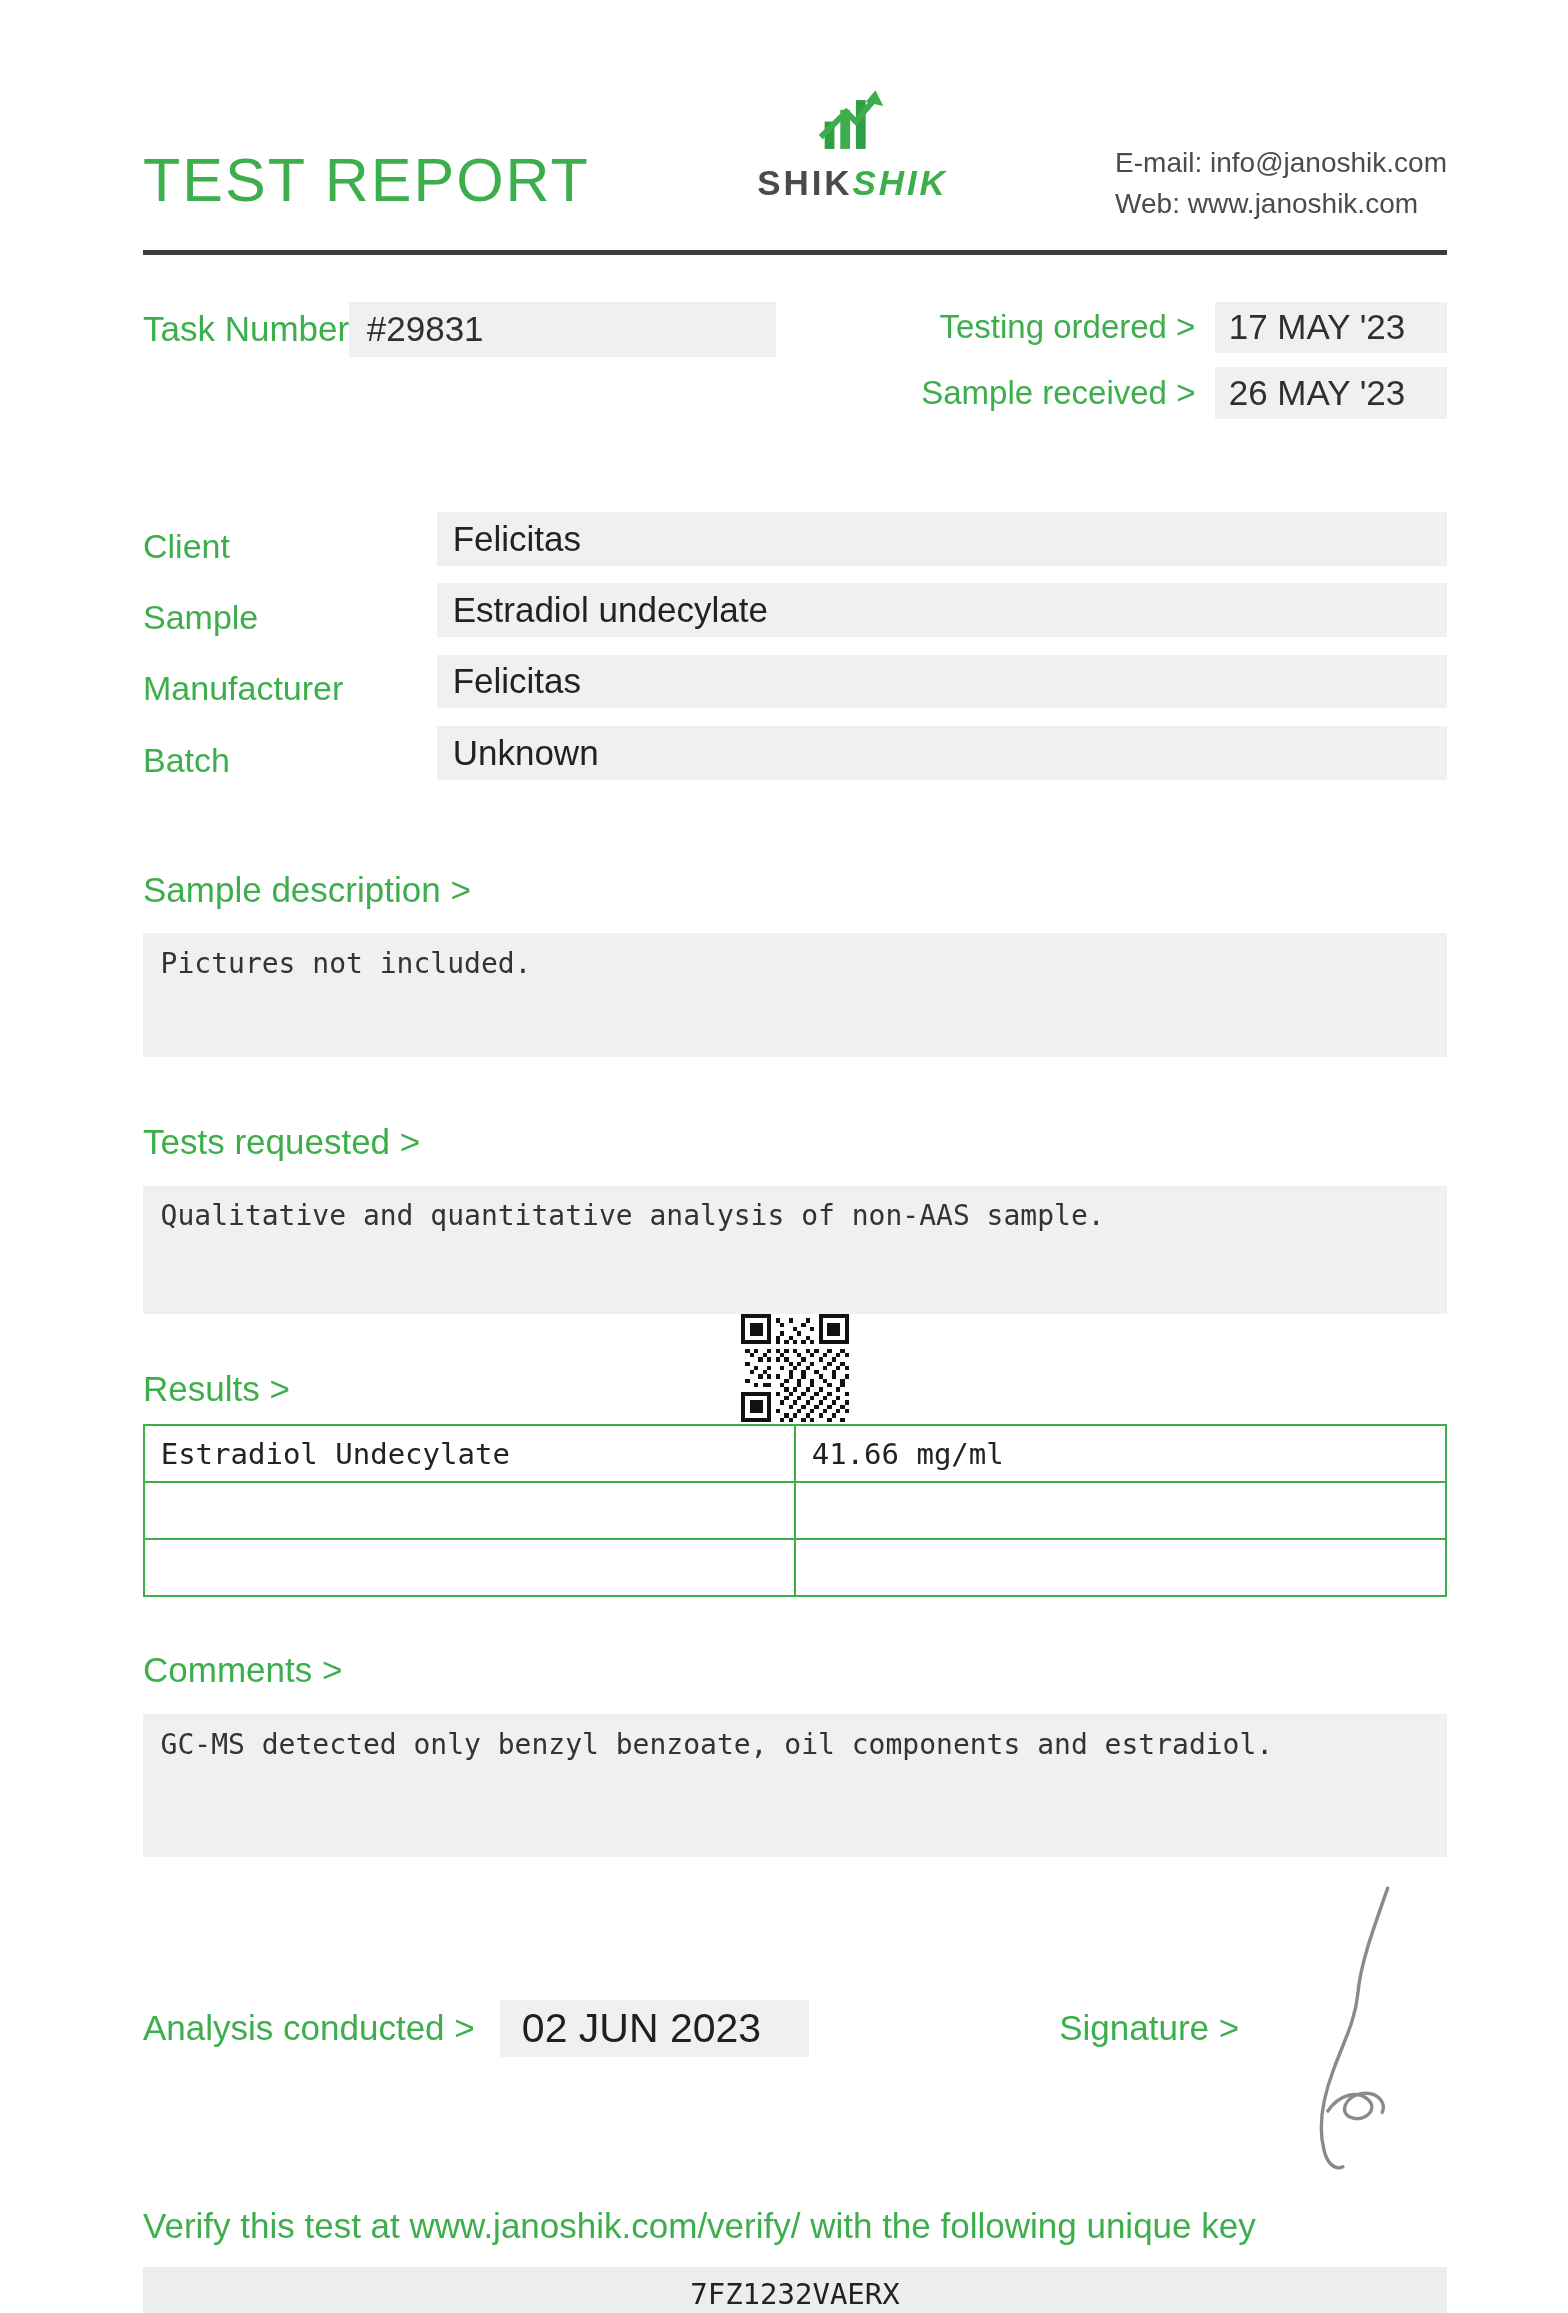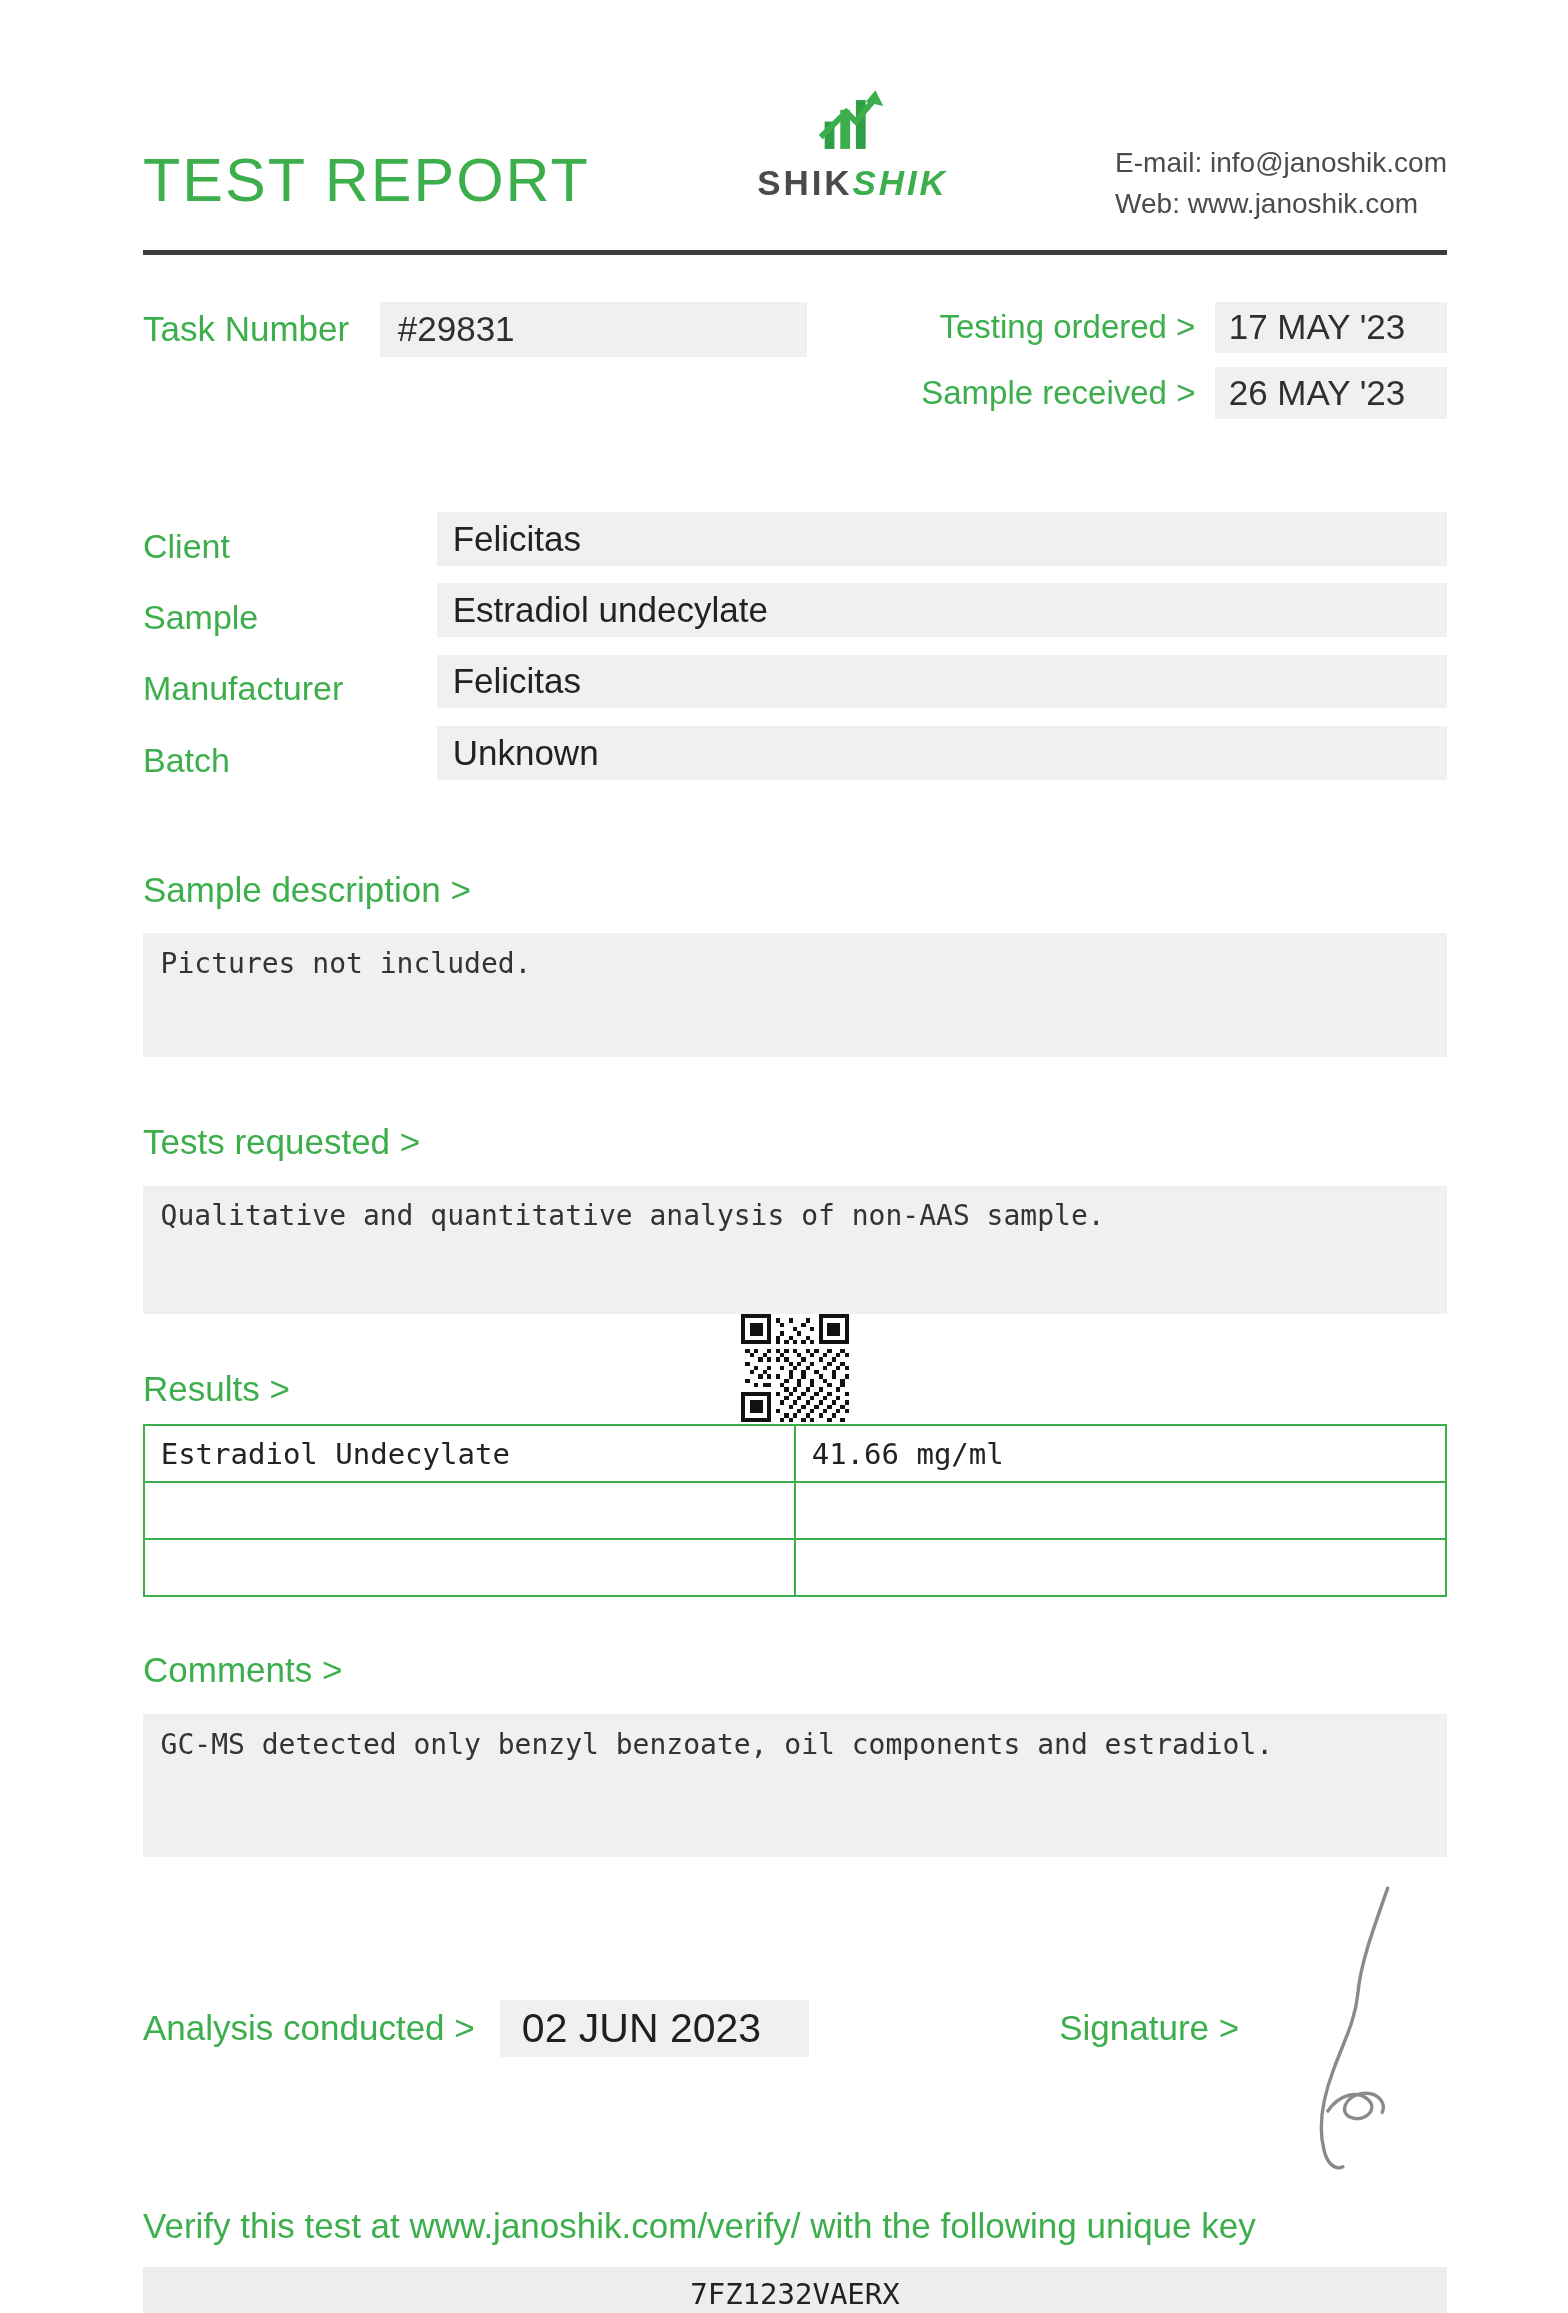"#29831" .task-value { margin-left: 31px -> none }
